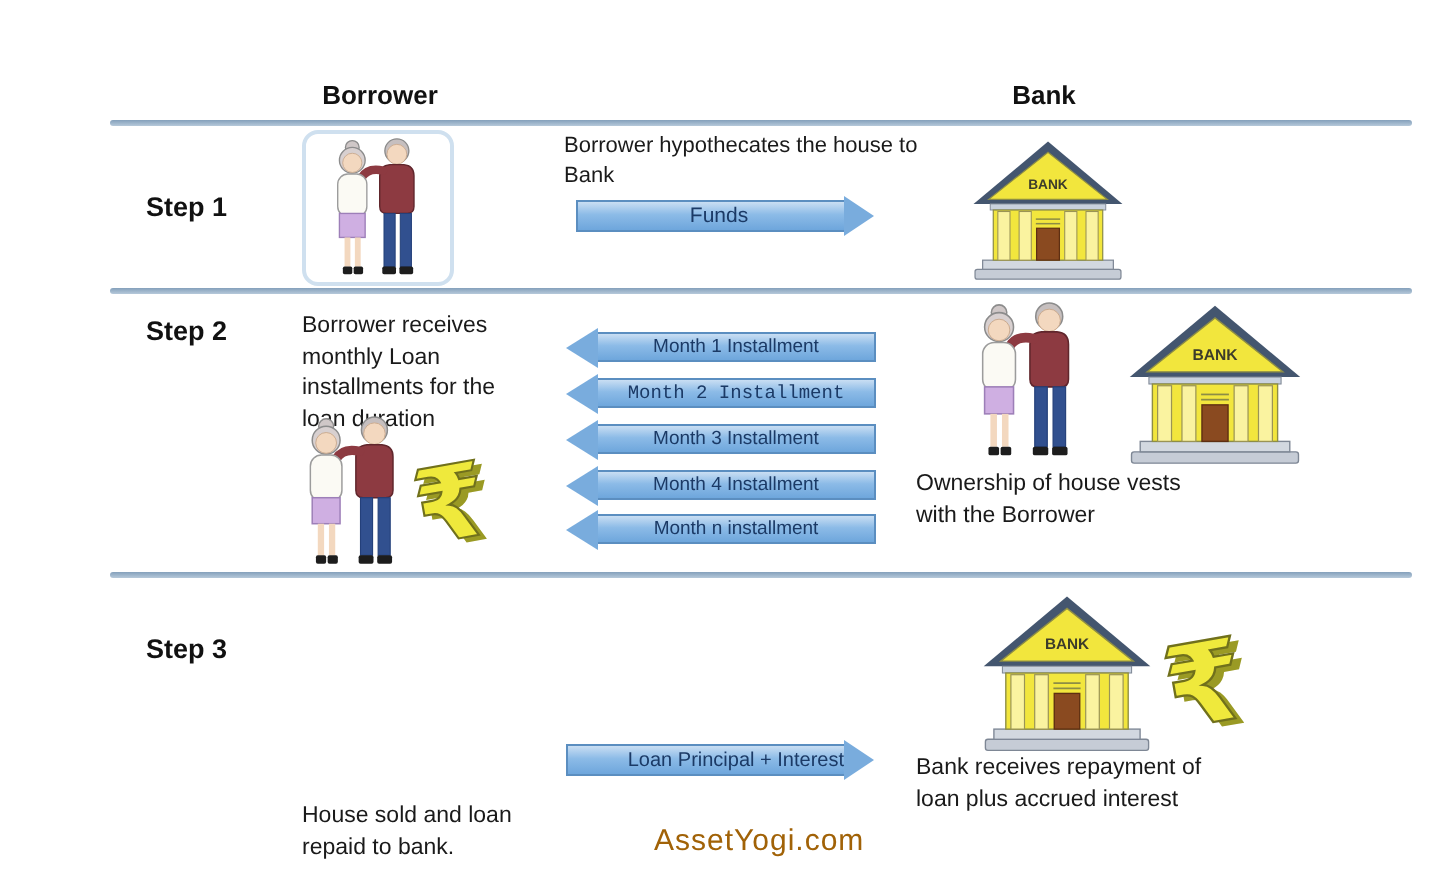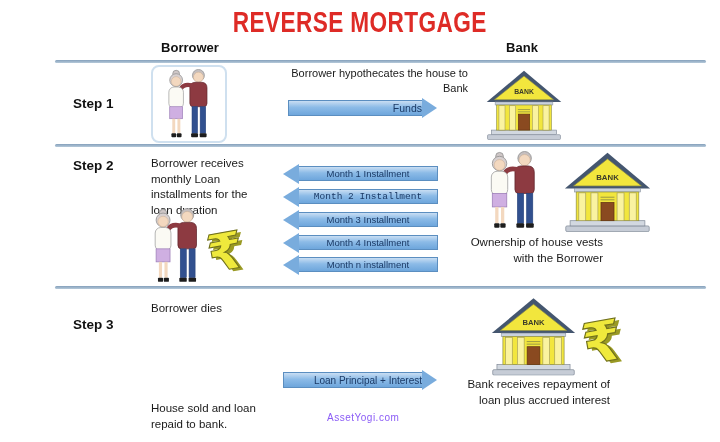"REVERSE MORTGAGE" div.title-wrap { html: <div> <span>REVERSE MORTGAGE</span> </div> -> none }
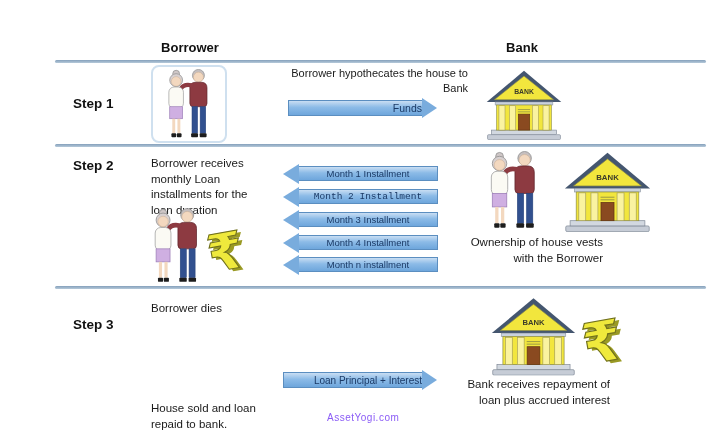"Borrower hypothecates the house to" .tb.center { text-align: right -> left }
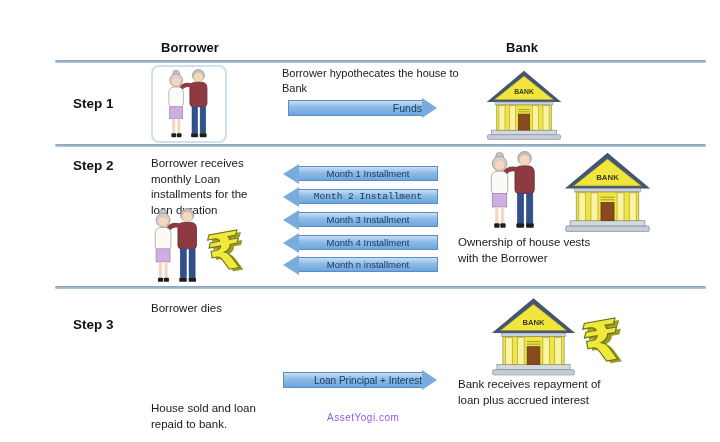"Funds" .arrow-label.left-pad { text-align: right -> center }
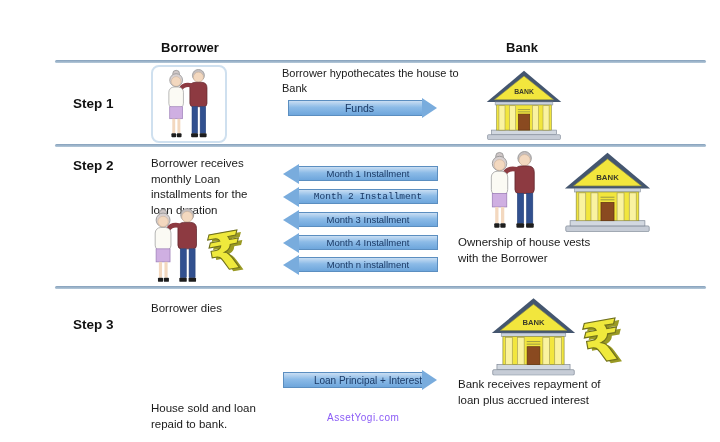"Borrower dies" div.tb { html: <div>Borrower dies</div> -> none }
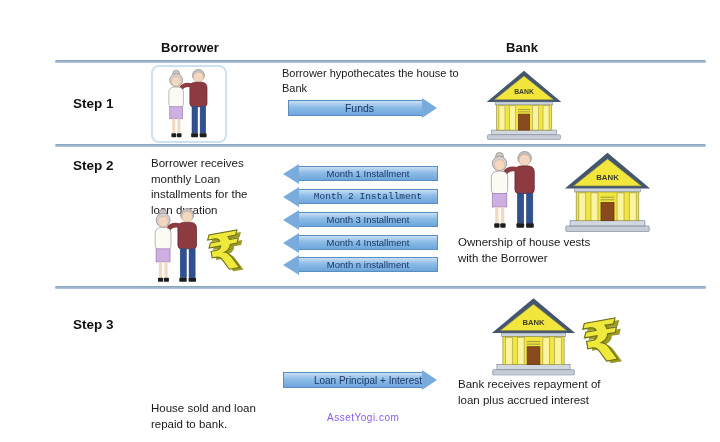"AssetYogi.com" .watermark { color: #8b5cf6 -> #a16207; font-size: 10px -> 15px }
